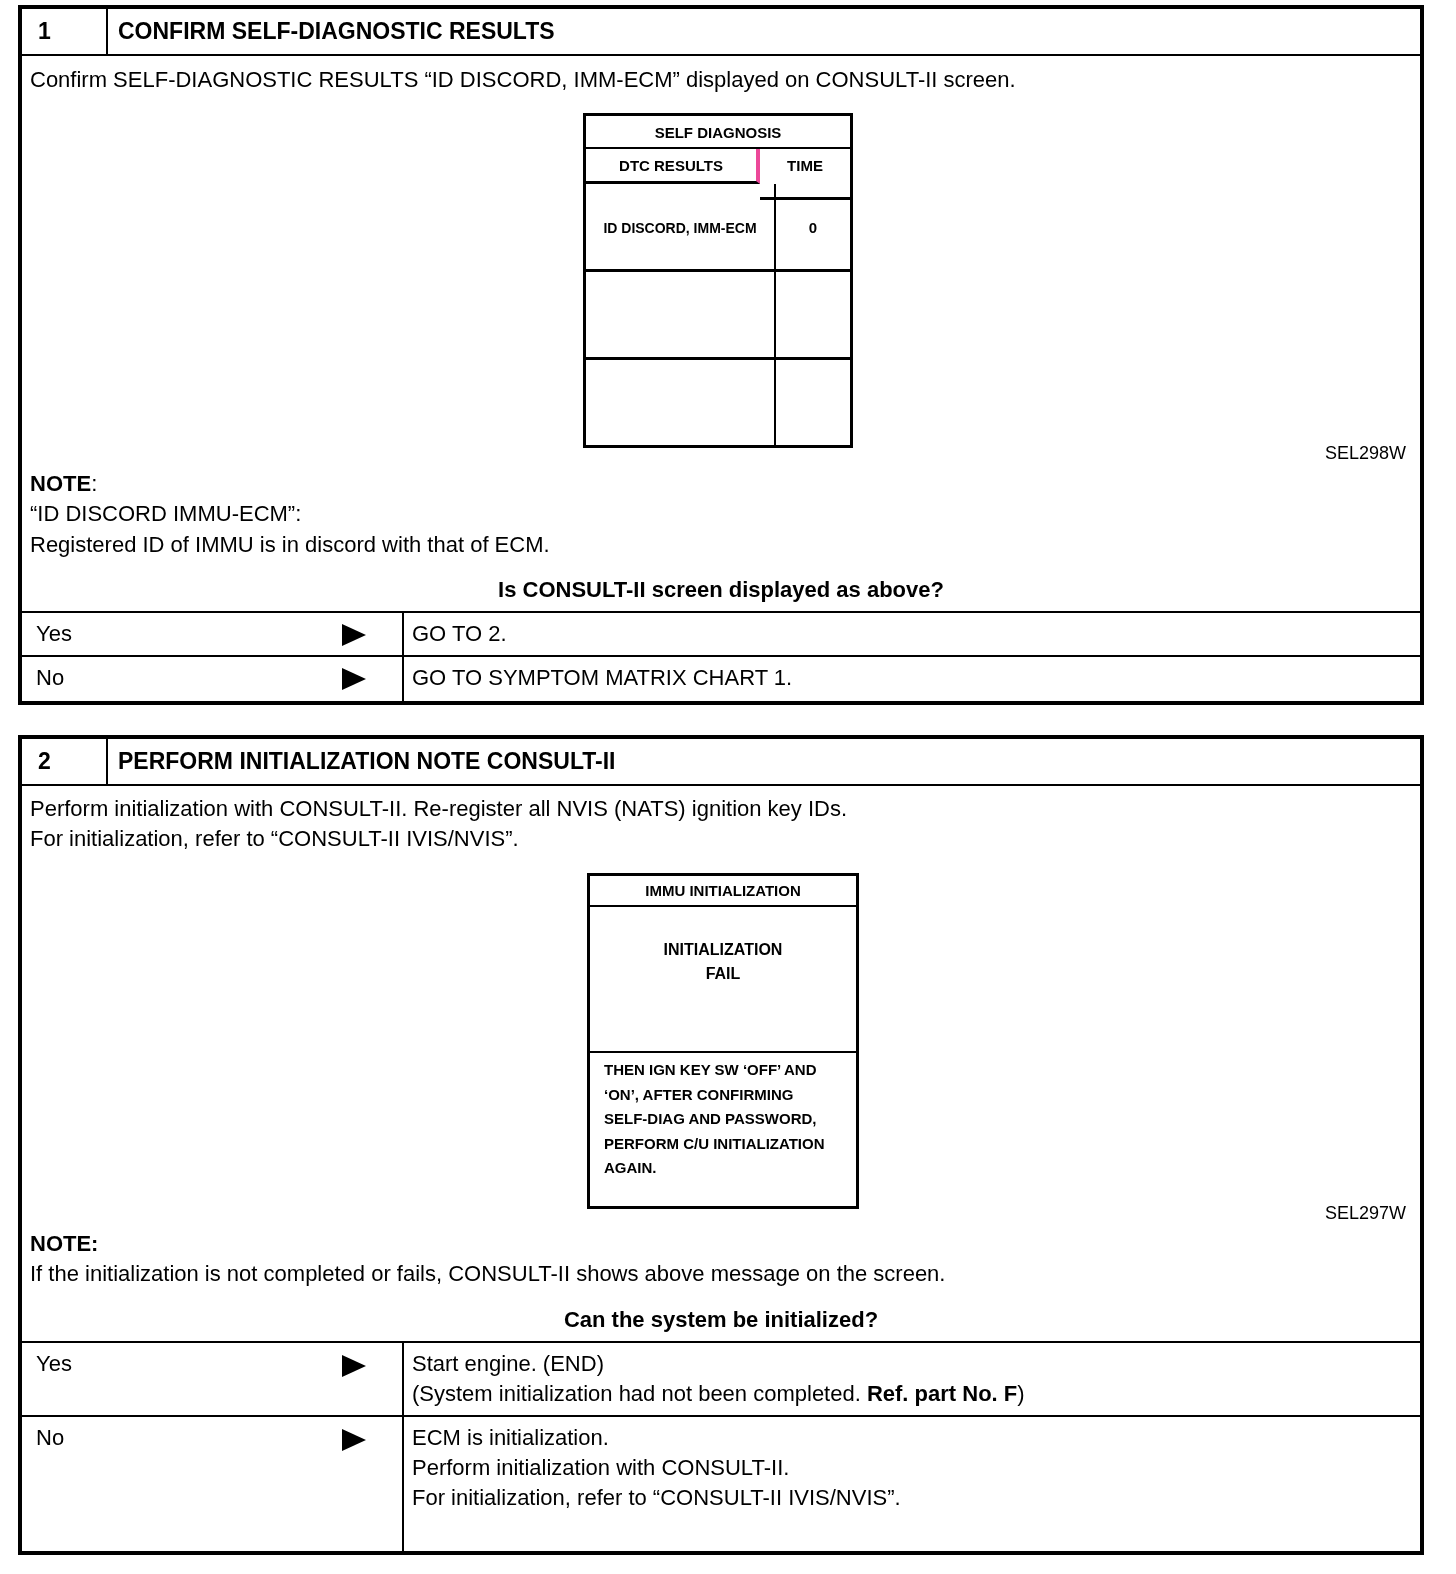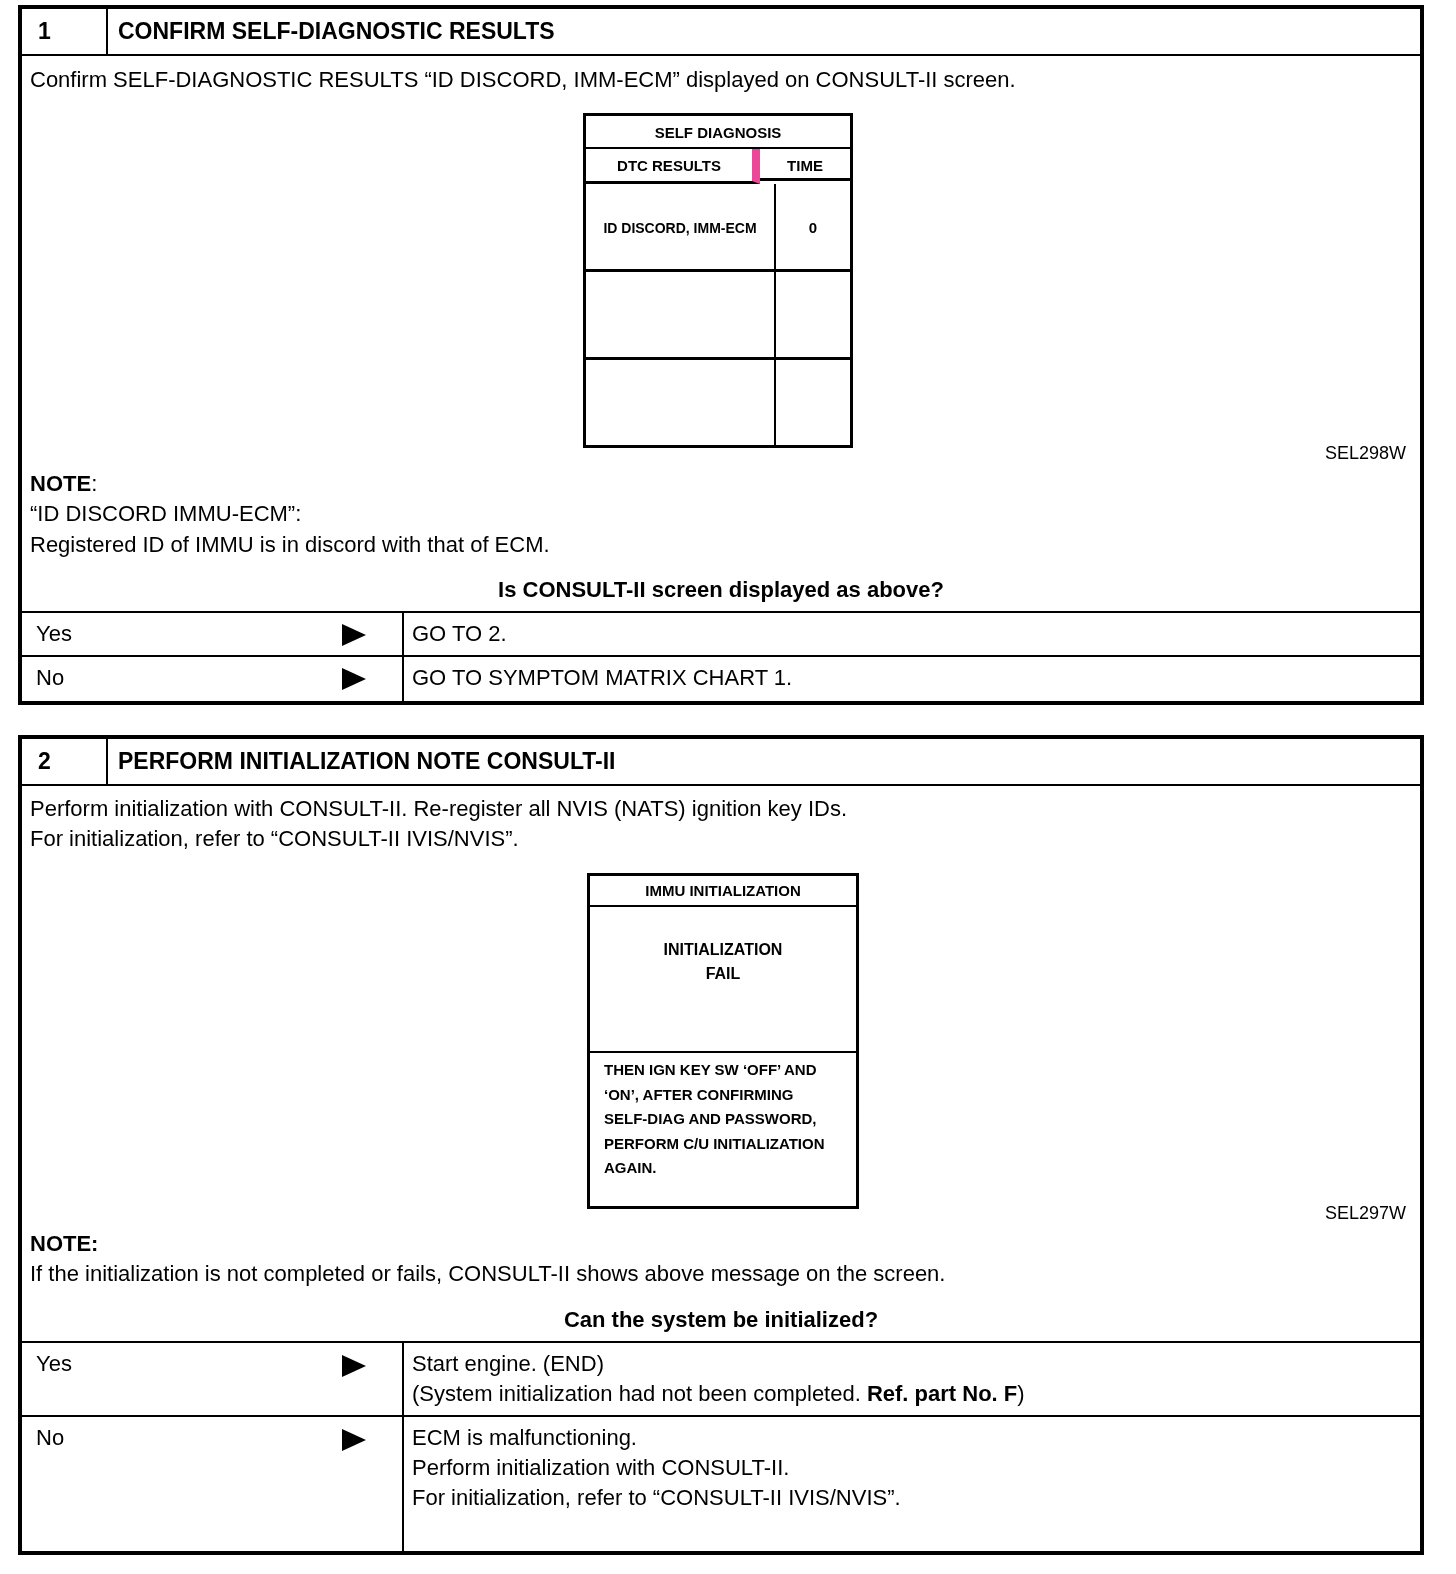"DTC RESULTS" div.cell { border-right: 8px solid #ec4899 -> 4px solid #ec4899 }
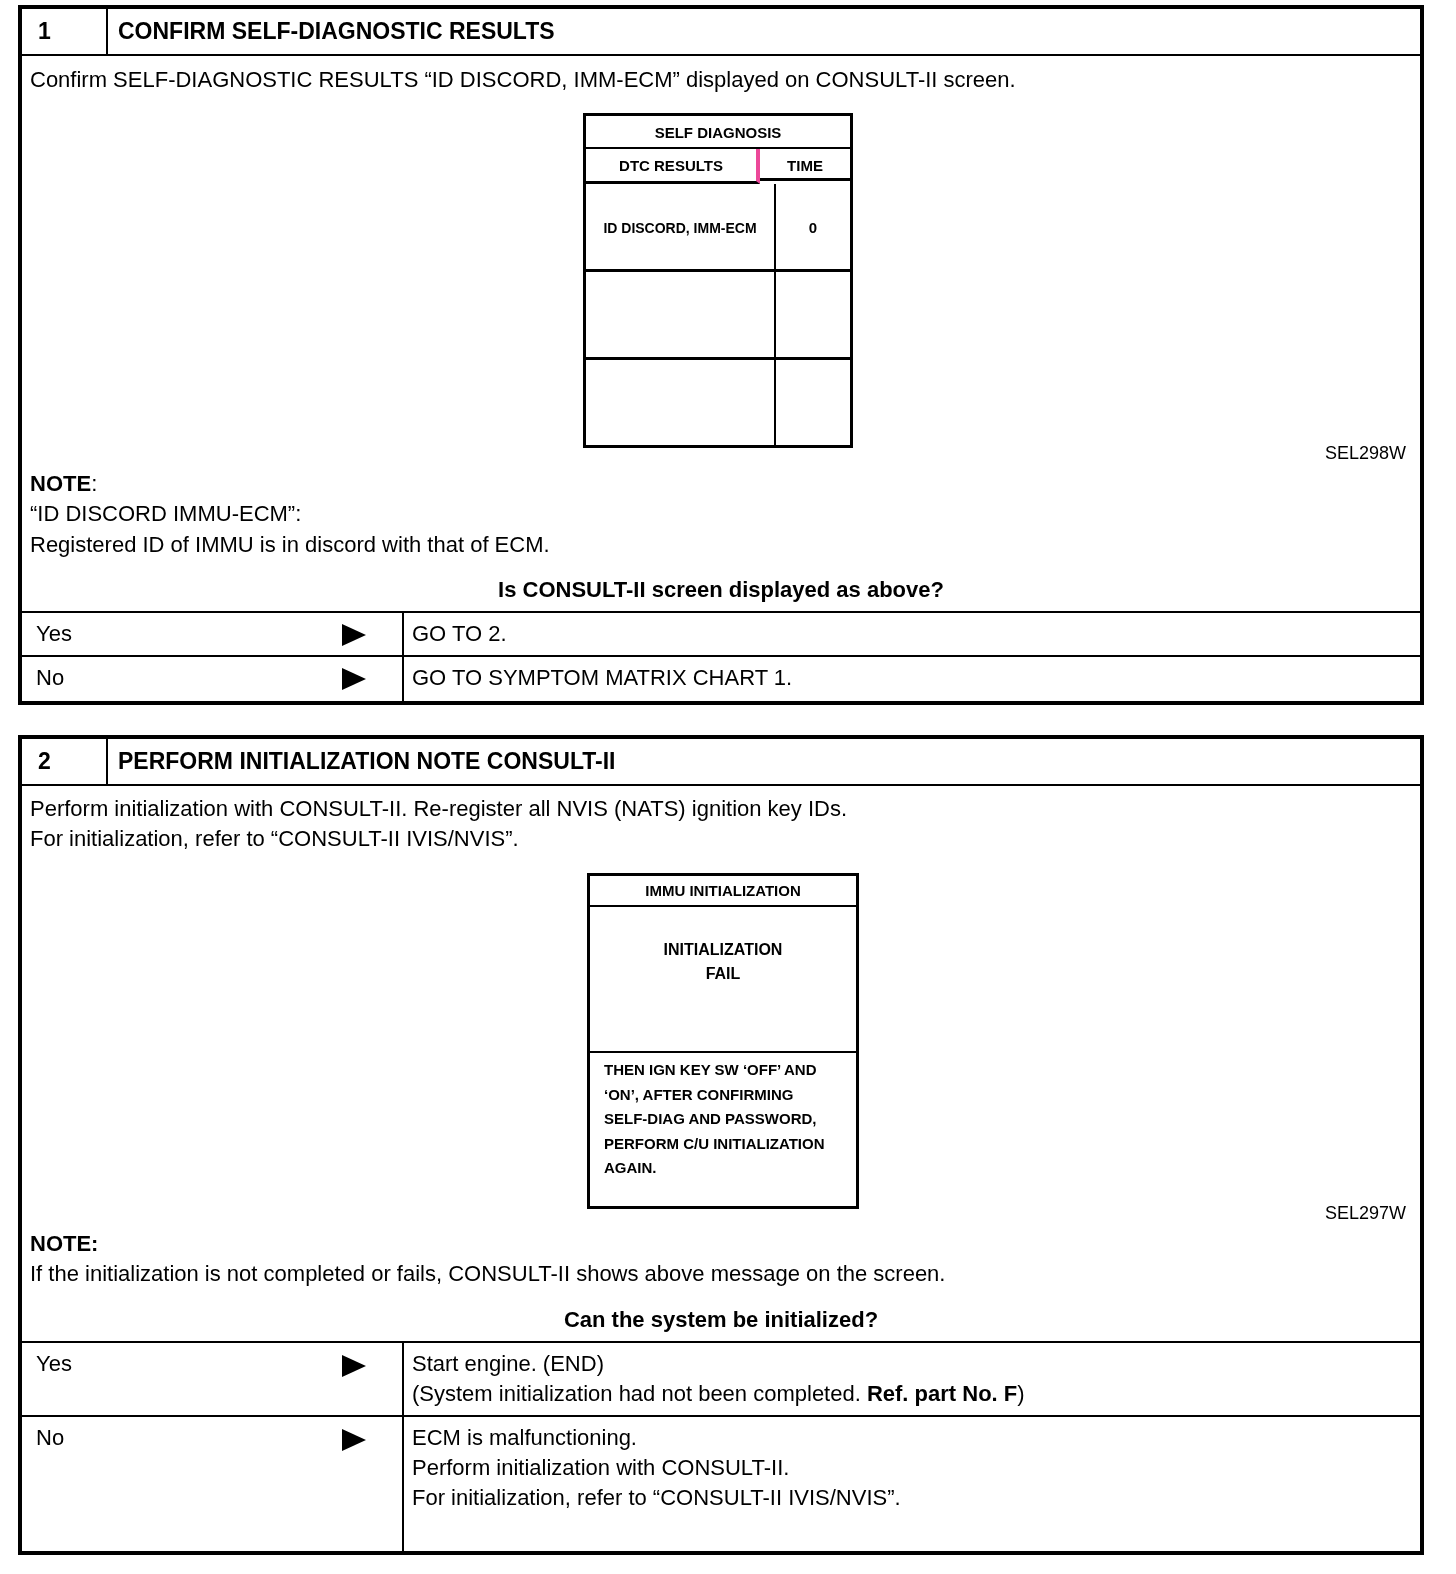"TIME" div.cell { height: 32px -> 51px }
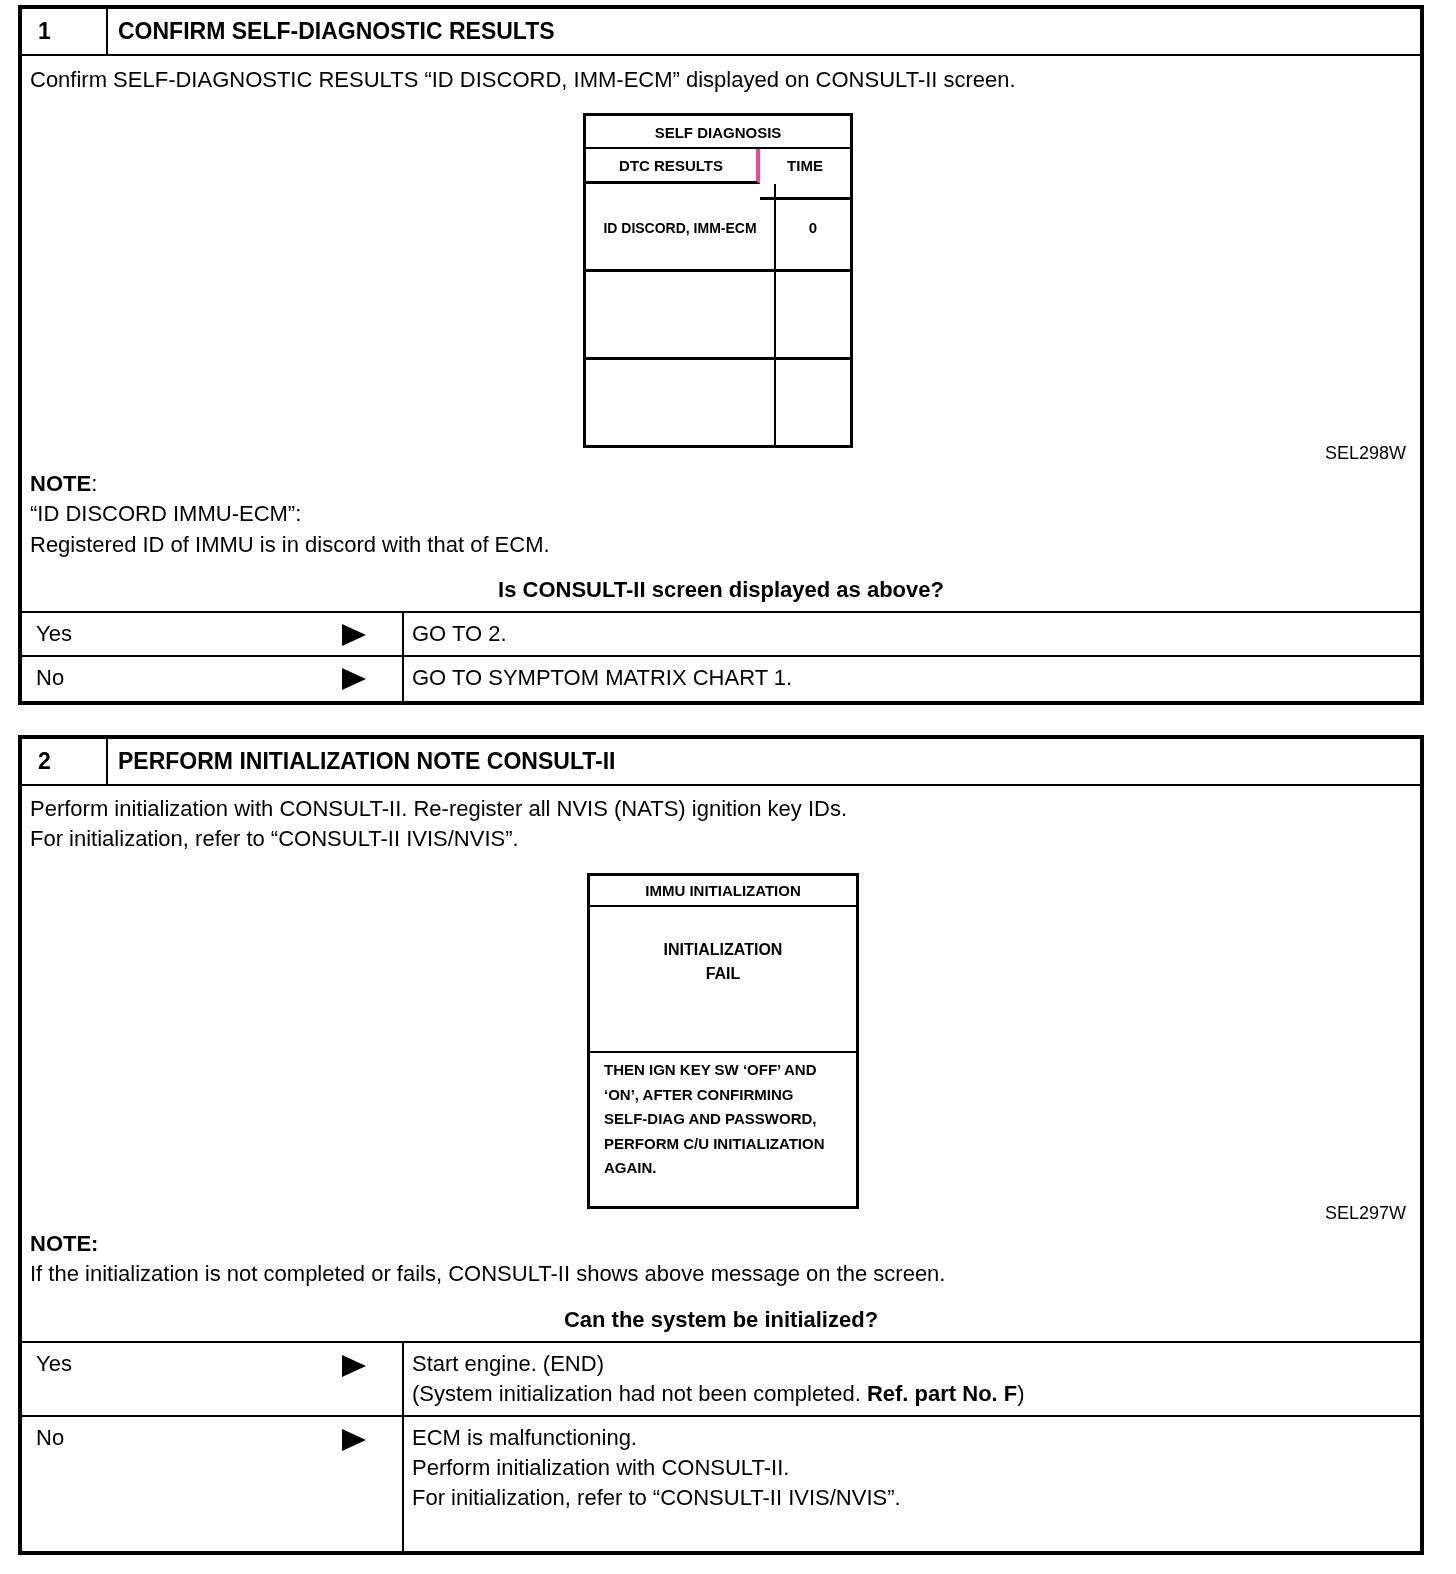"ECM is malfunctioning." div { text: malfunctioning -> initialization }
